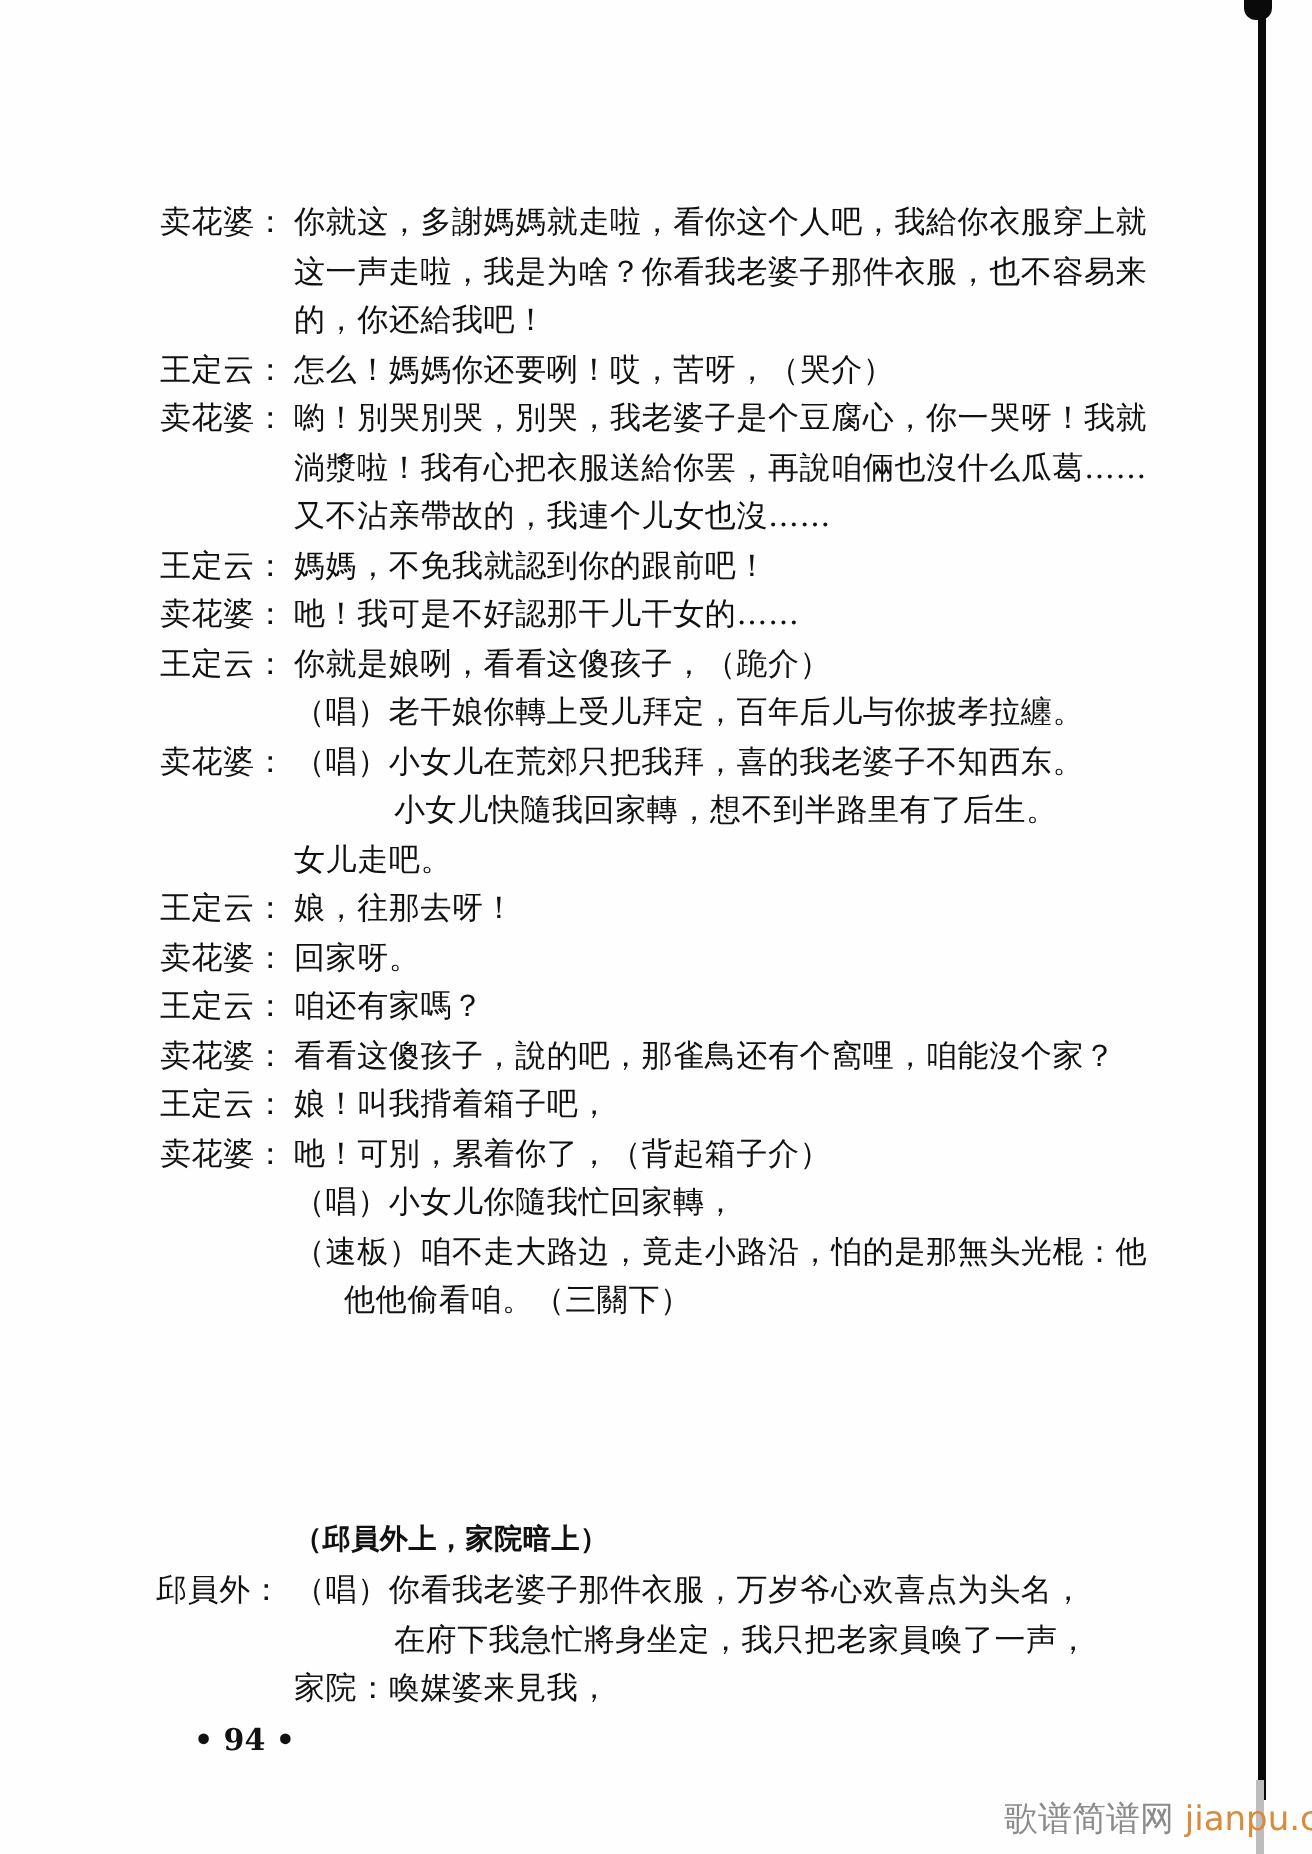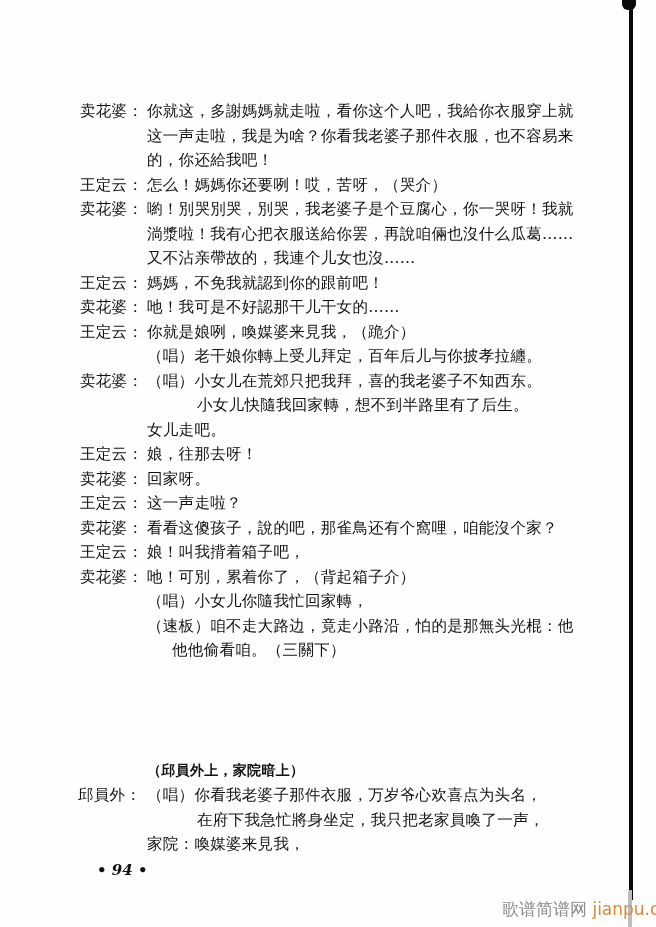"你就是娘咧，喚媒婆来見我，（跪介）" div.line { text: 喚媒婆来見我 -> 看看这傻孩子 }
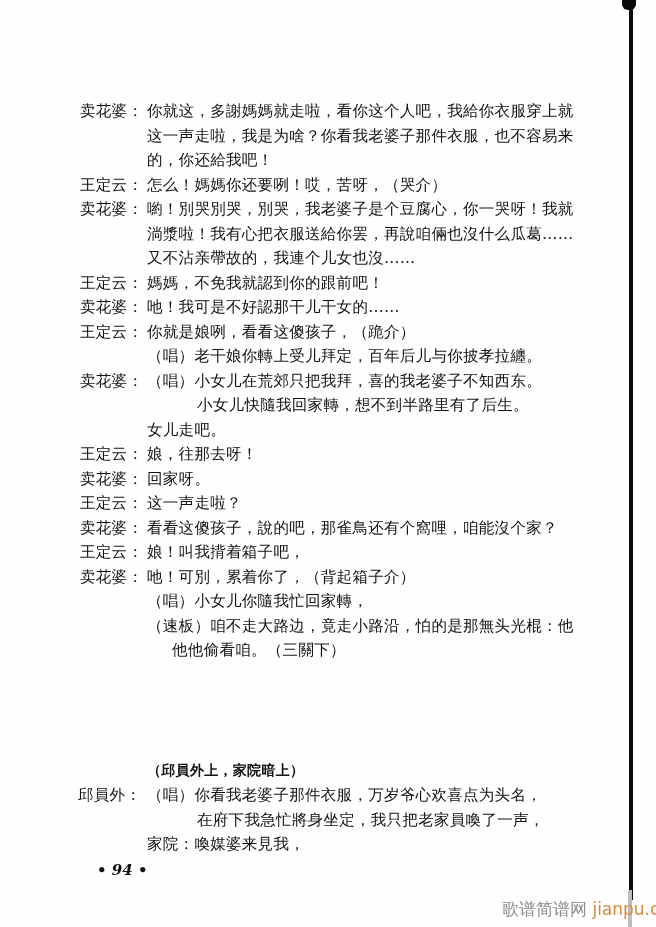"这一声走啦？" div.line { text: 这一声走啦 -> 咱还有家嗎 }
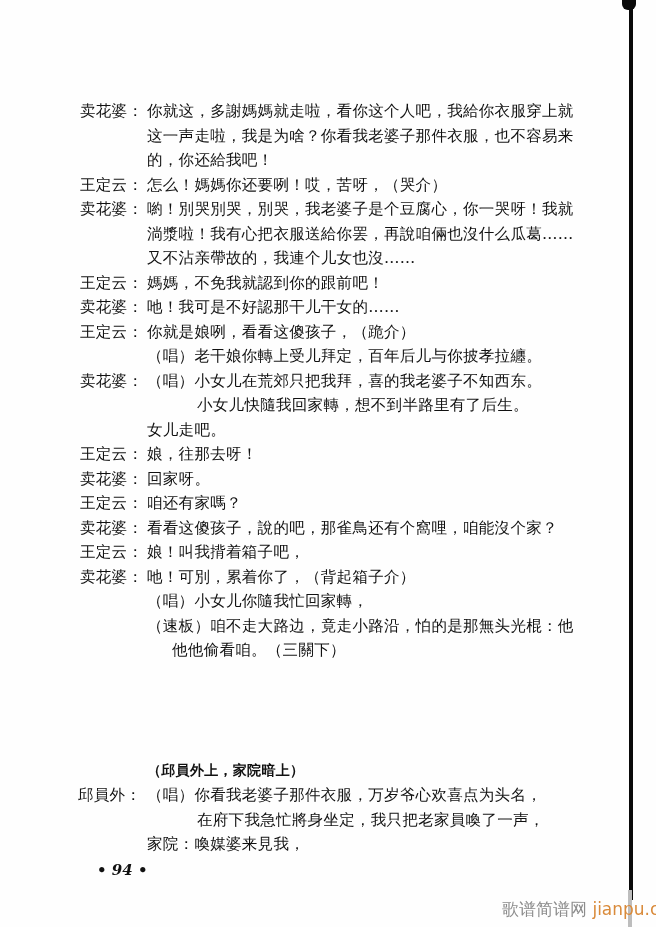"• 94 •" .page-number { font-style: italic -> none }
